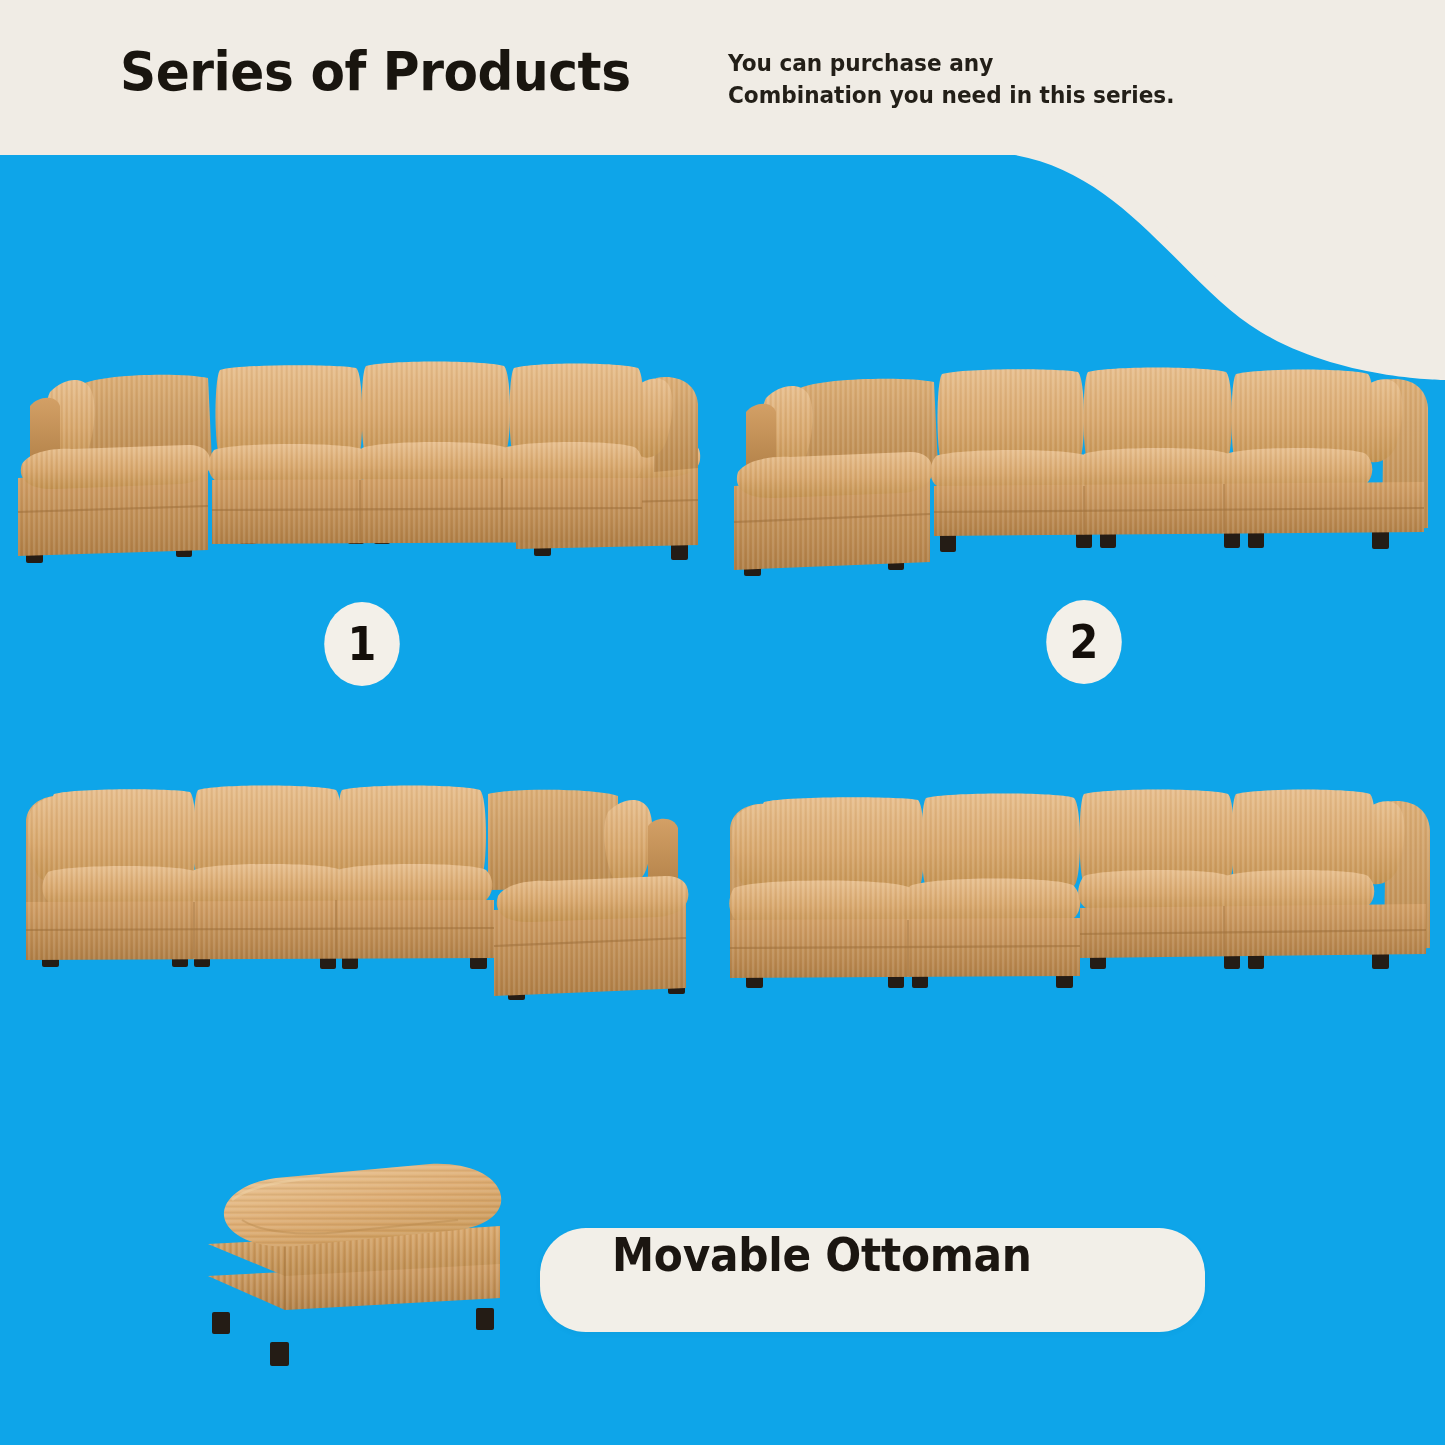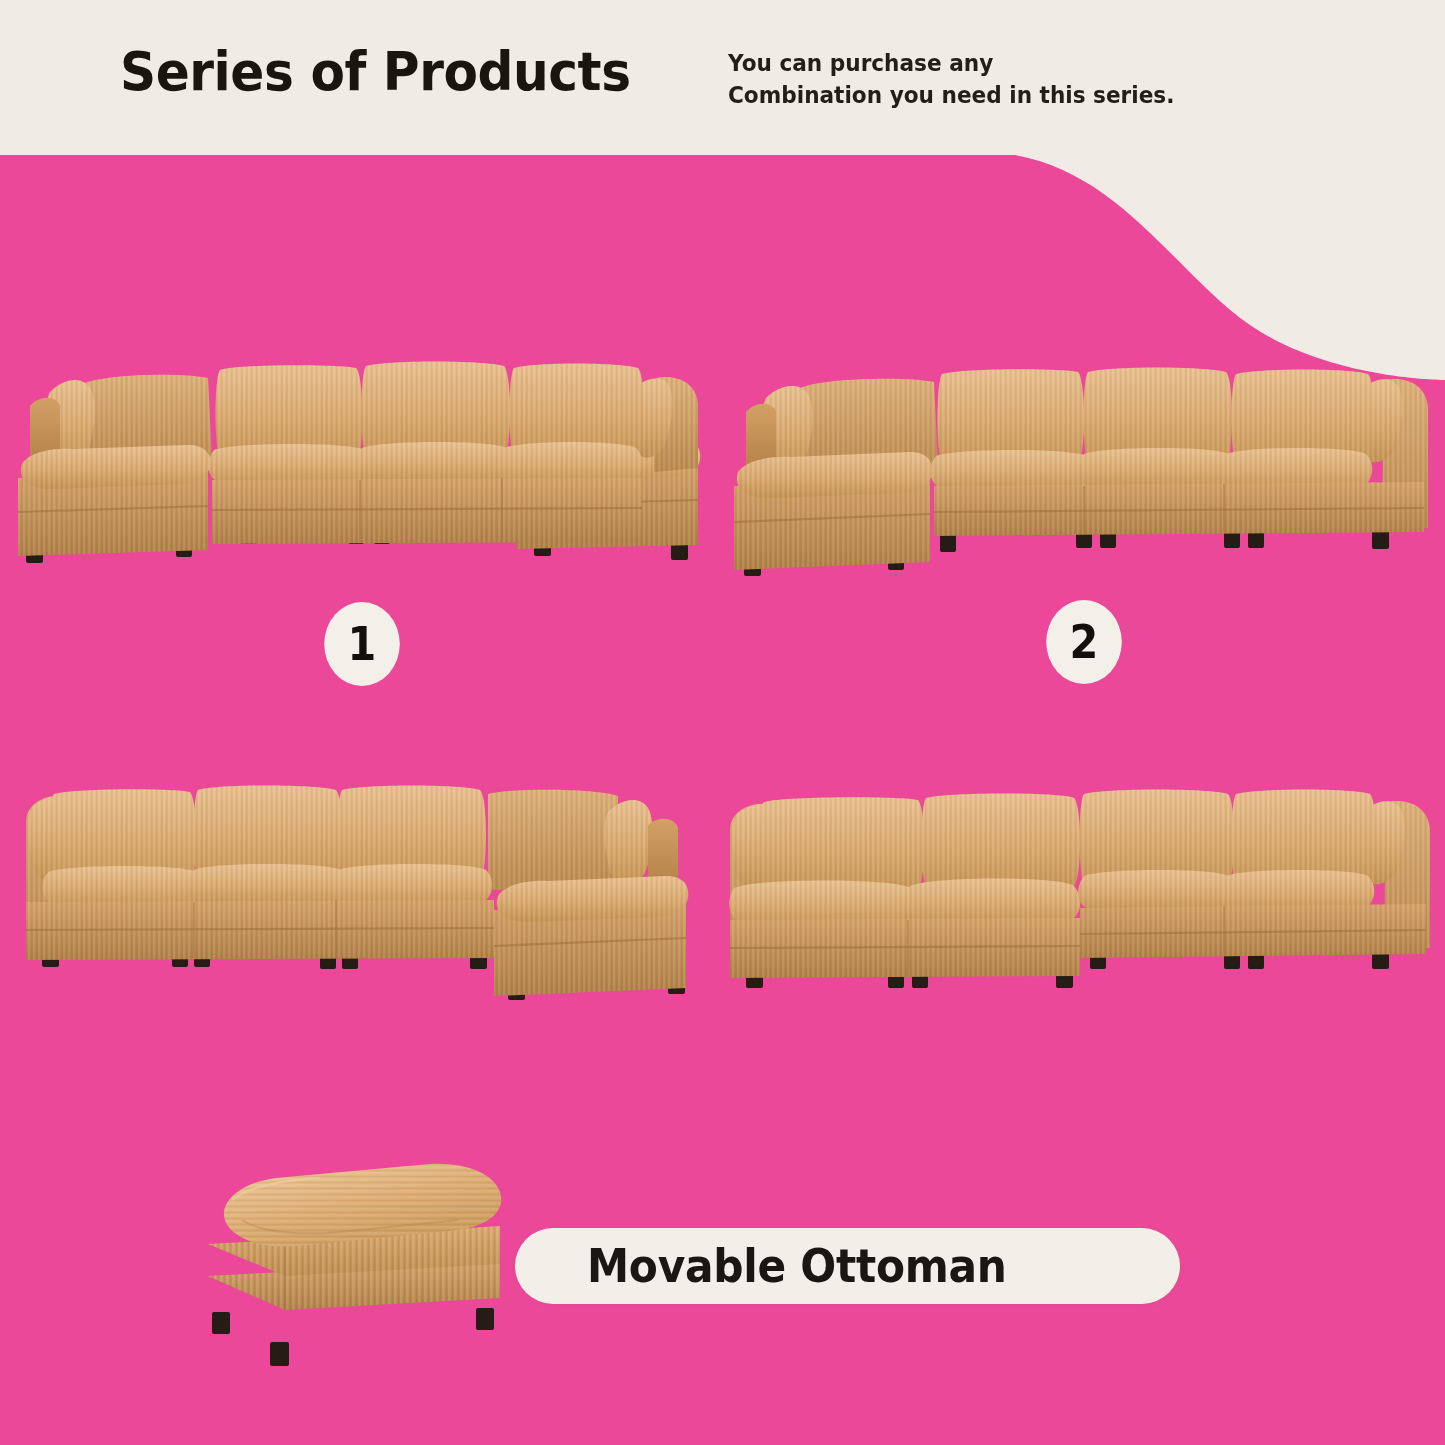"Series of Products" .page { background: #ec4899 -> #0ea5e9 }
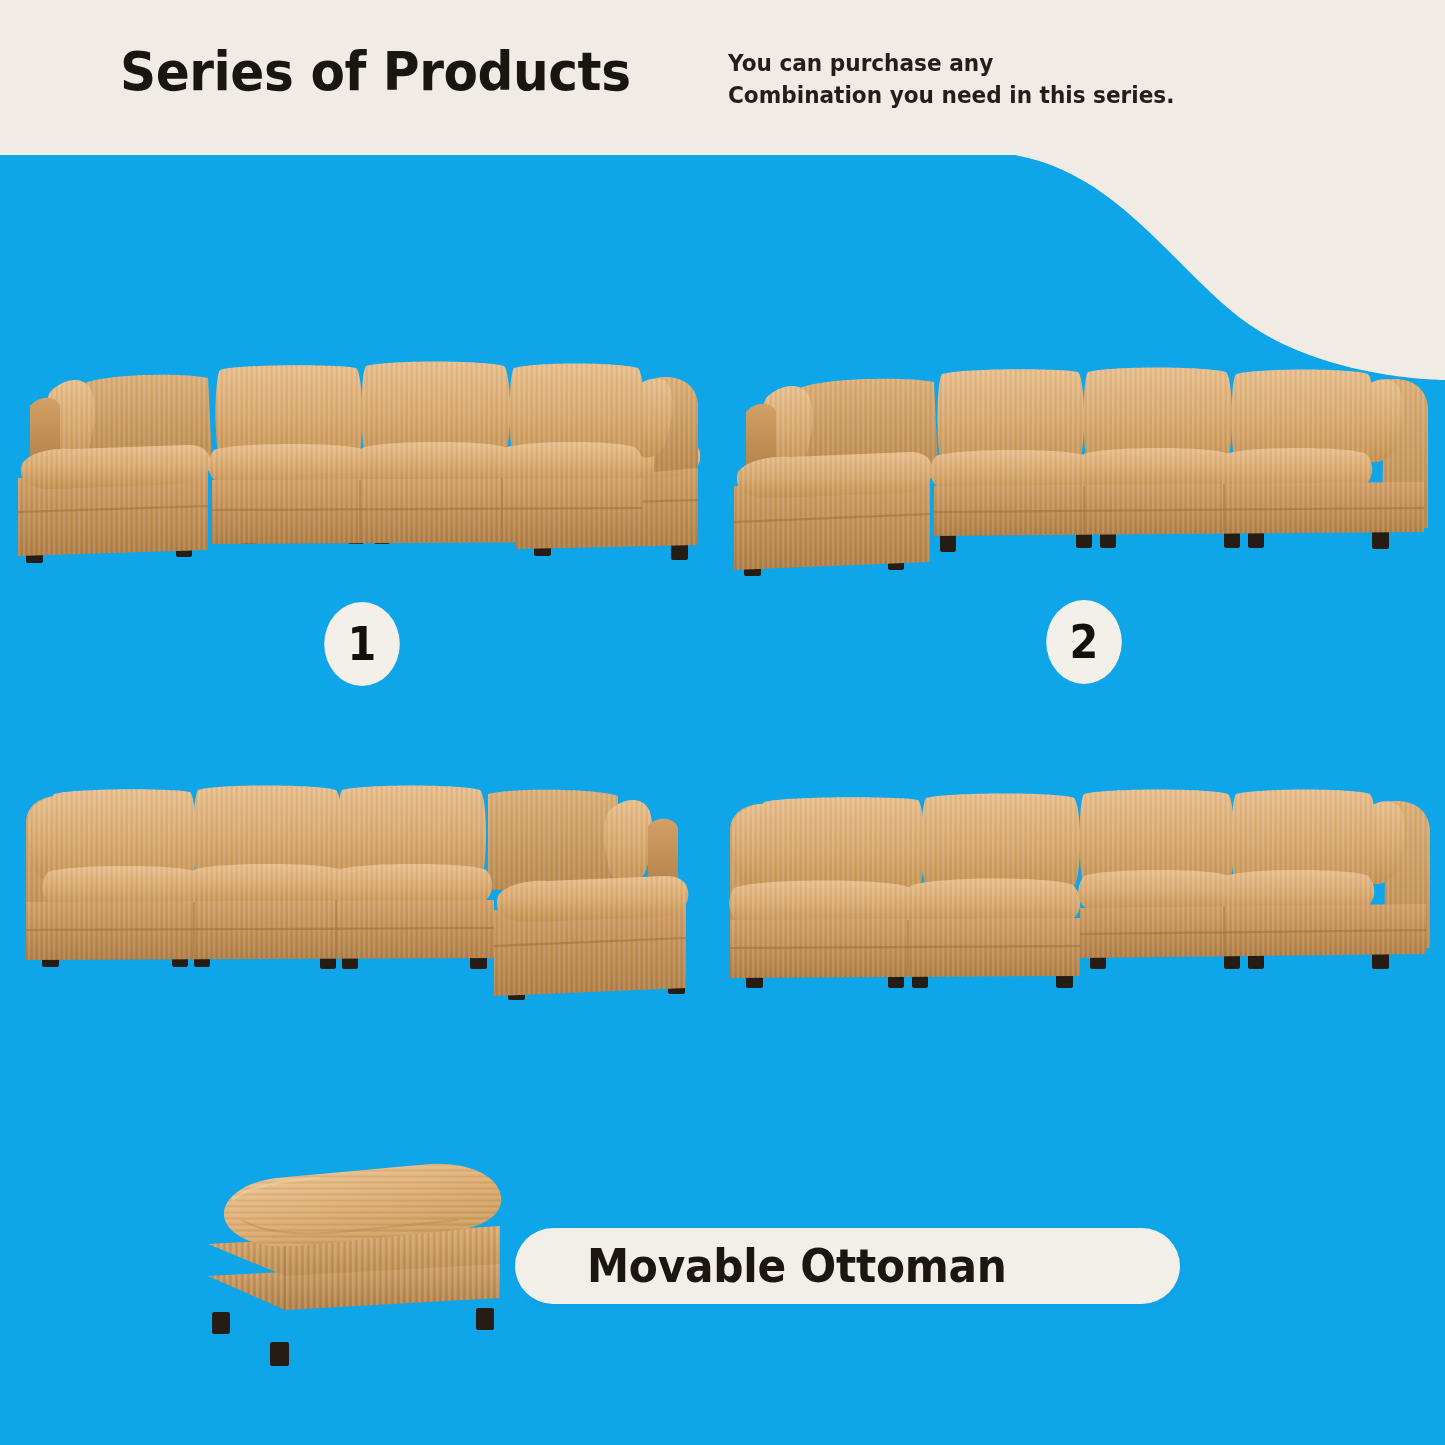"Movable Ottoman" .ottoman-pill { align-items: center -> none; height: 76px -> 104px; left: 515px -> 540px }
